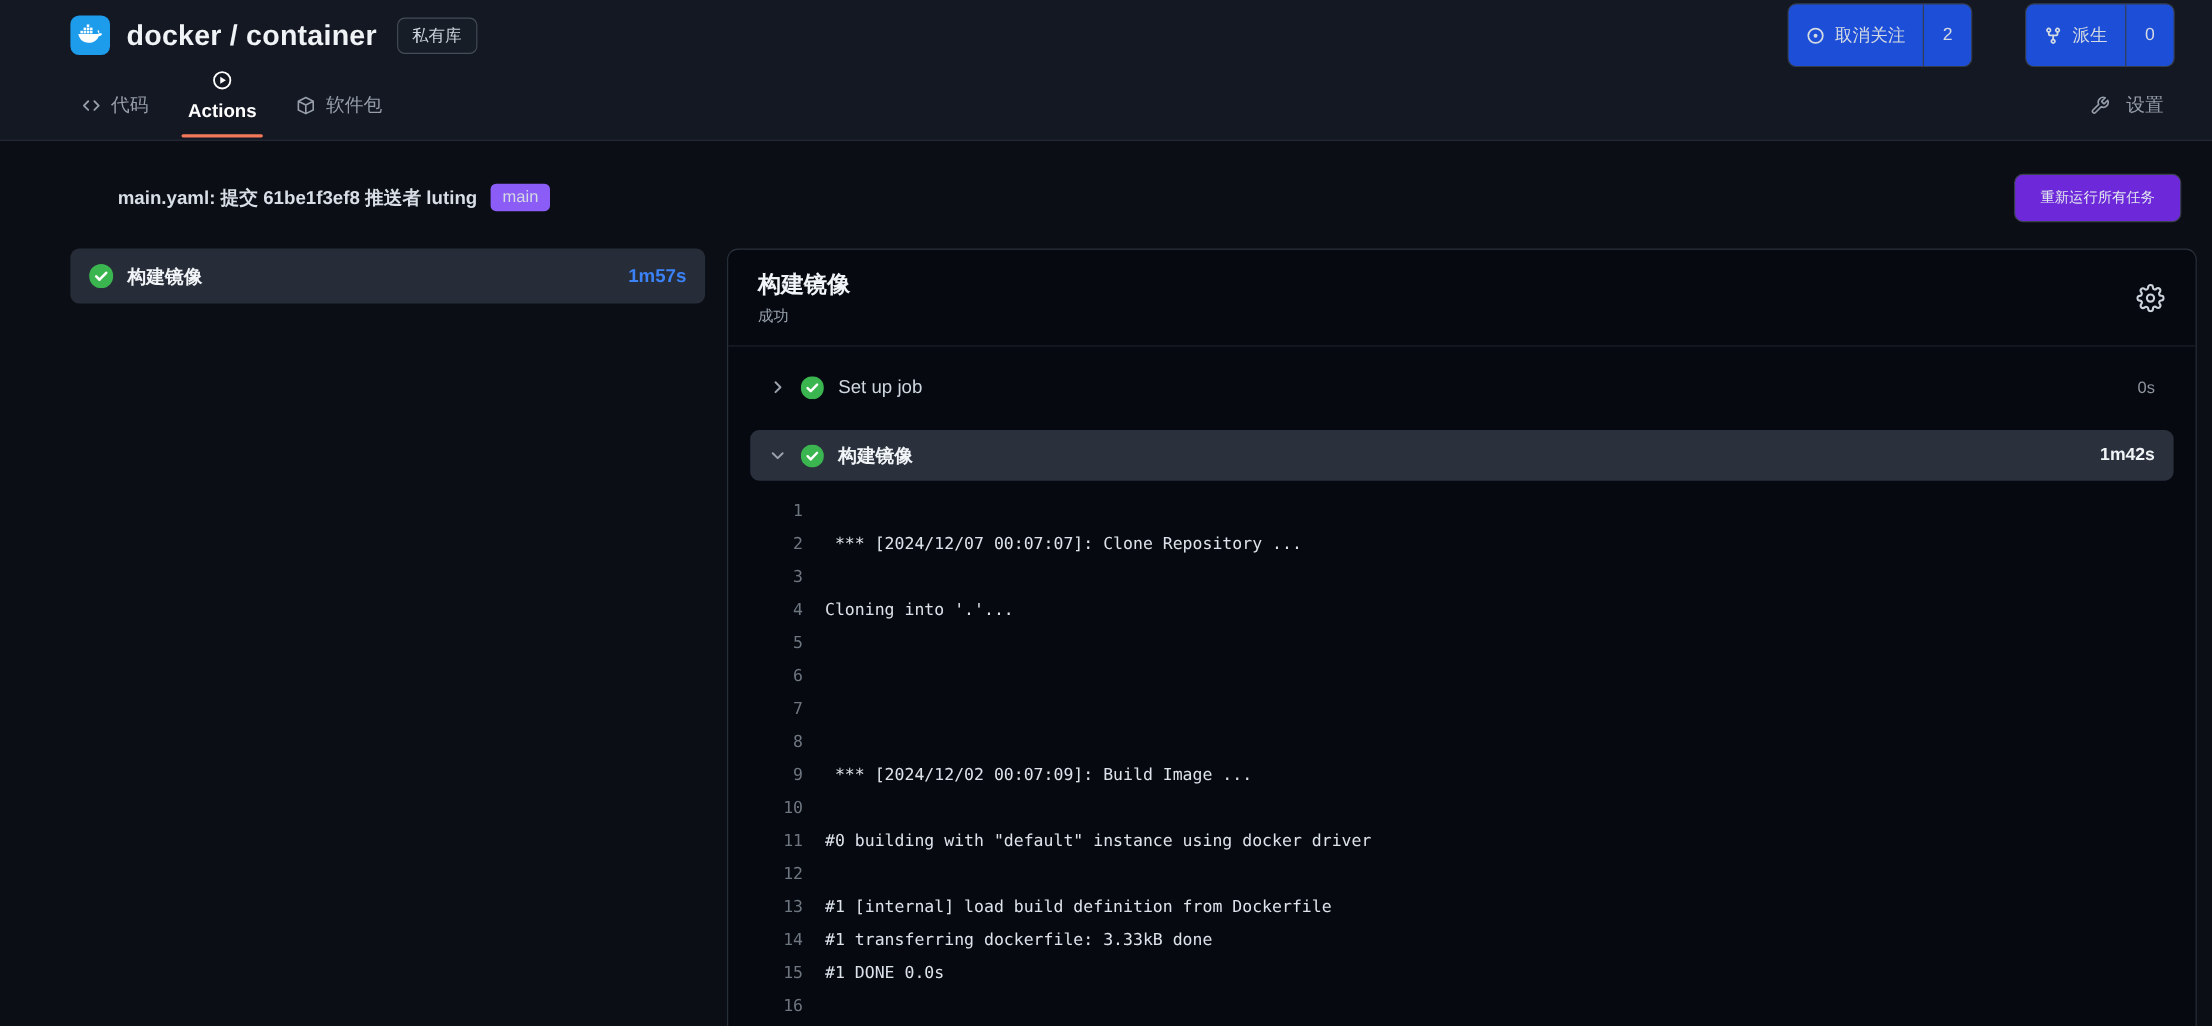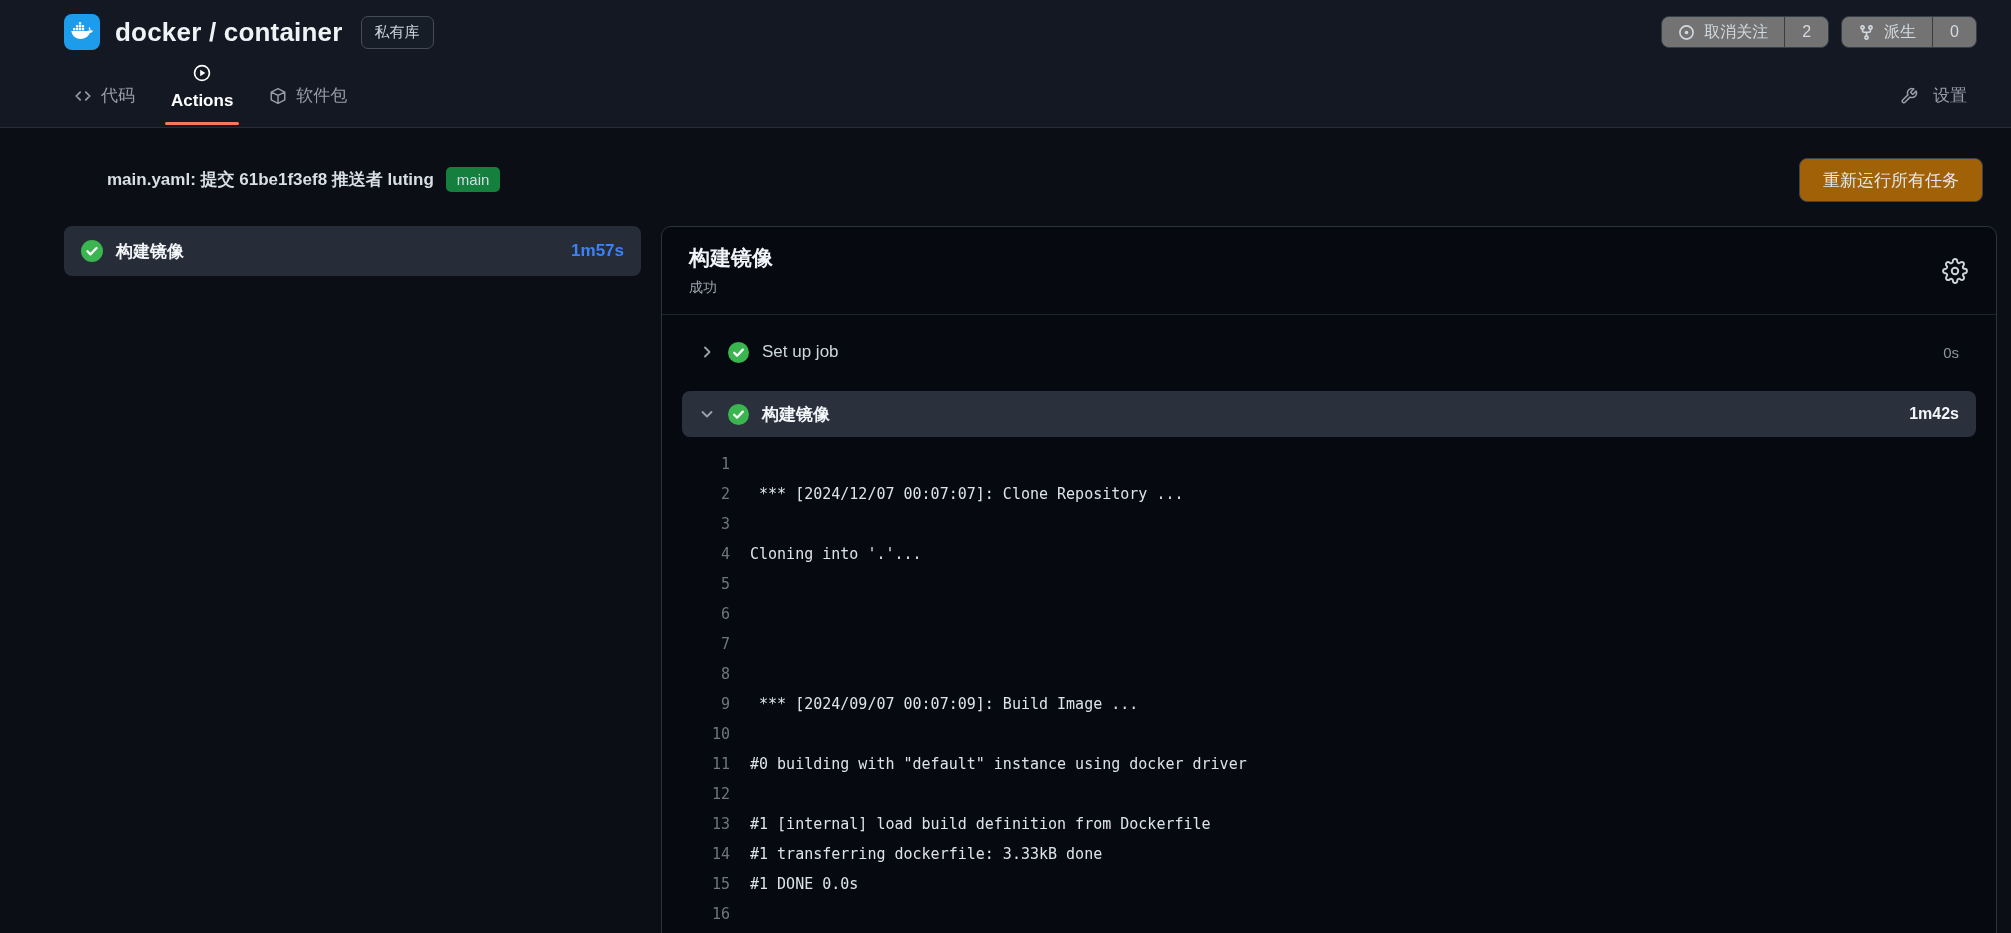"取消关注" .seg-btn { background: #737373 -> #1d4ed8; height: 32px -> 58px; margin-left: none -> 36px }
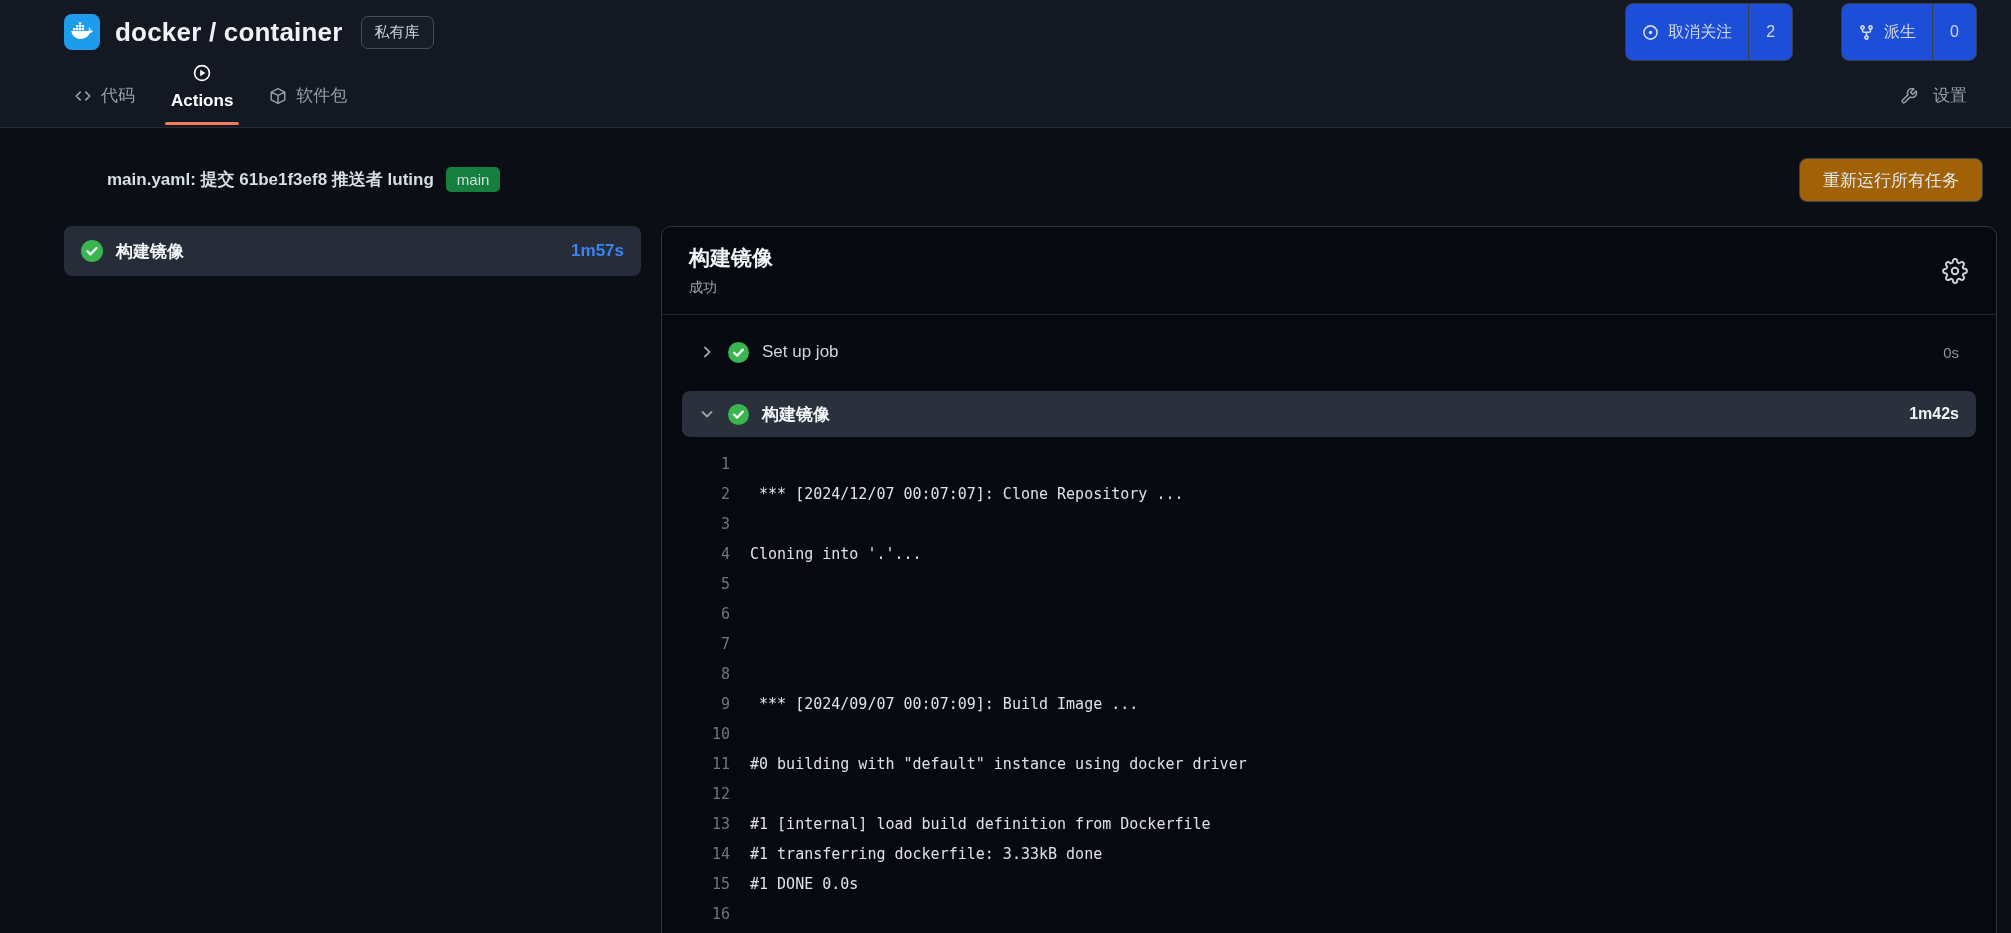"main" .branch-badge { background: #15803d -> #8b5cf6 }
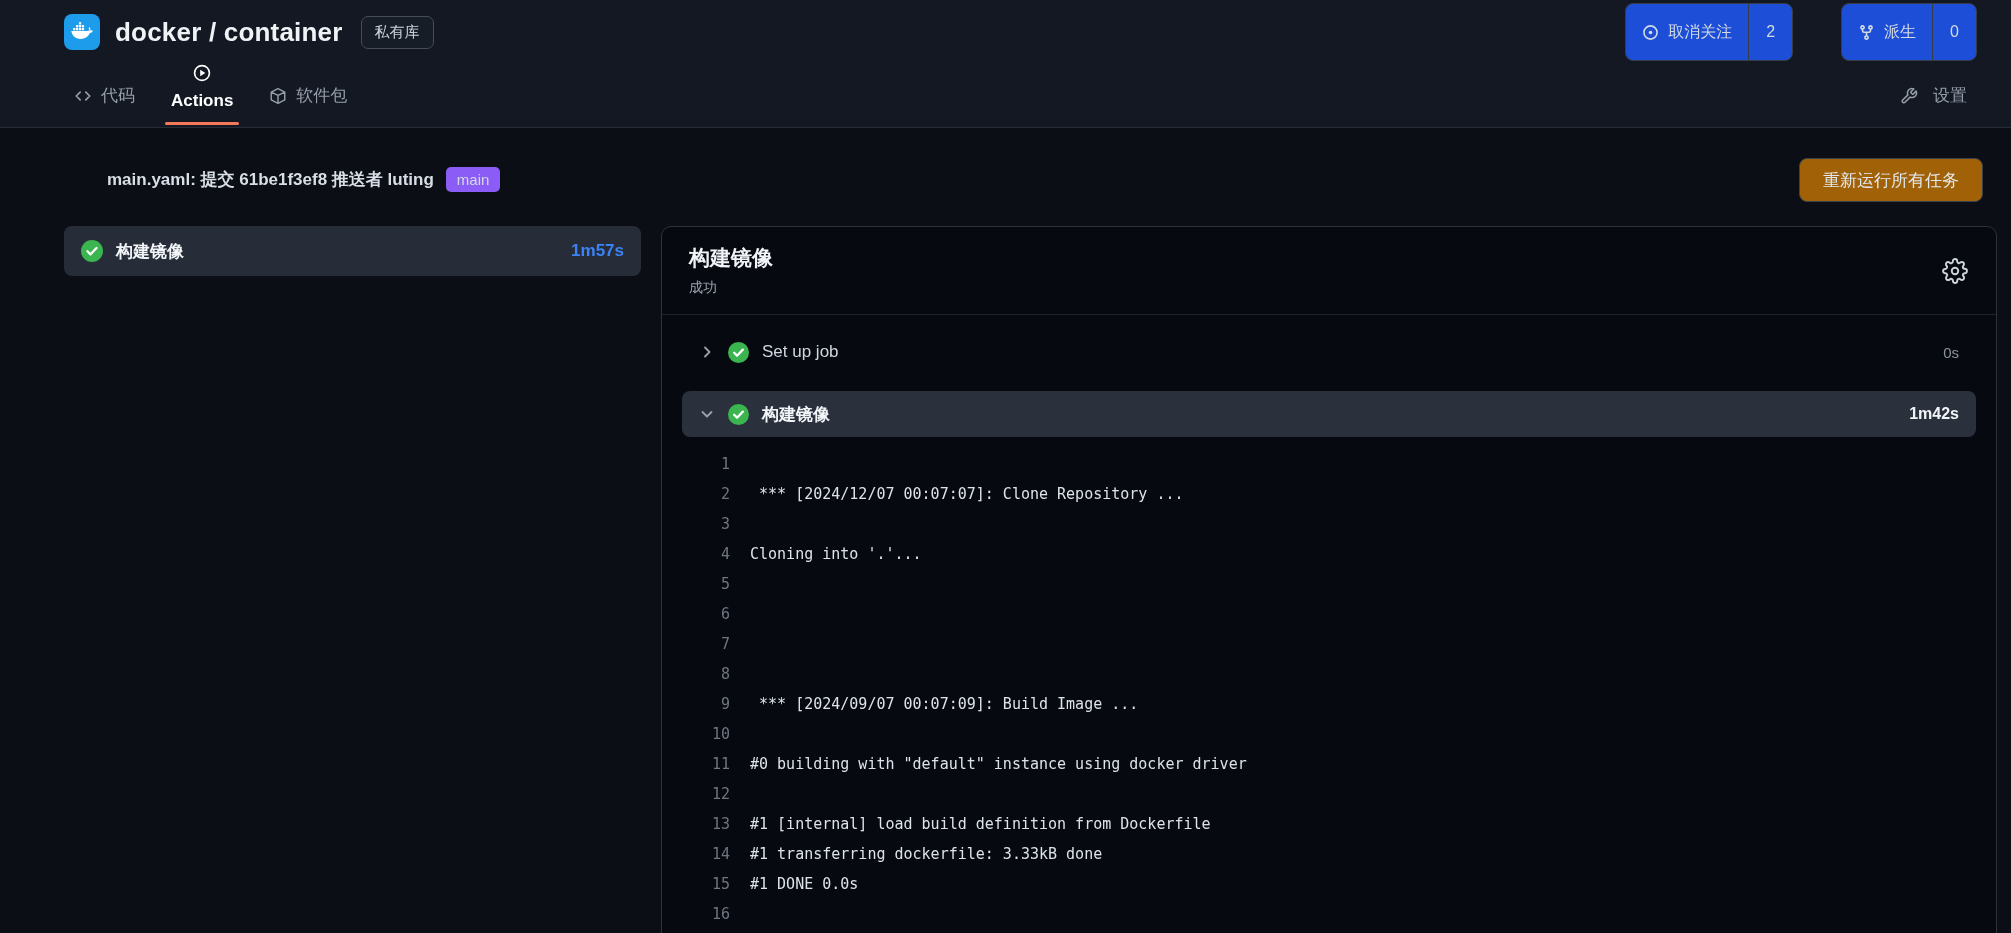"重新运行所有任务" .rerun-btn { background: #a16207 -> #6d28d9; font-size: 17px -> 13px }
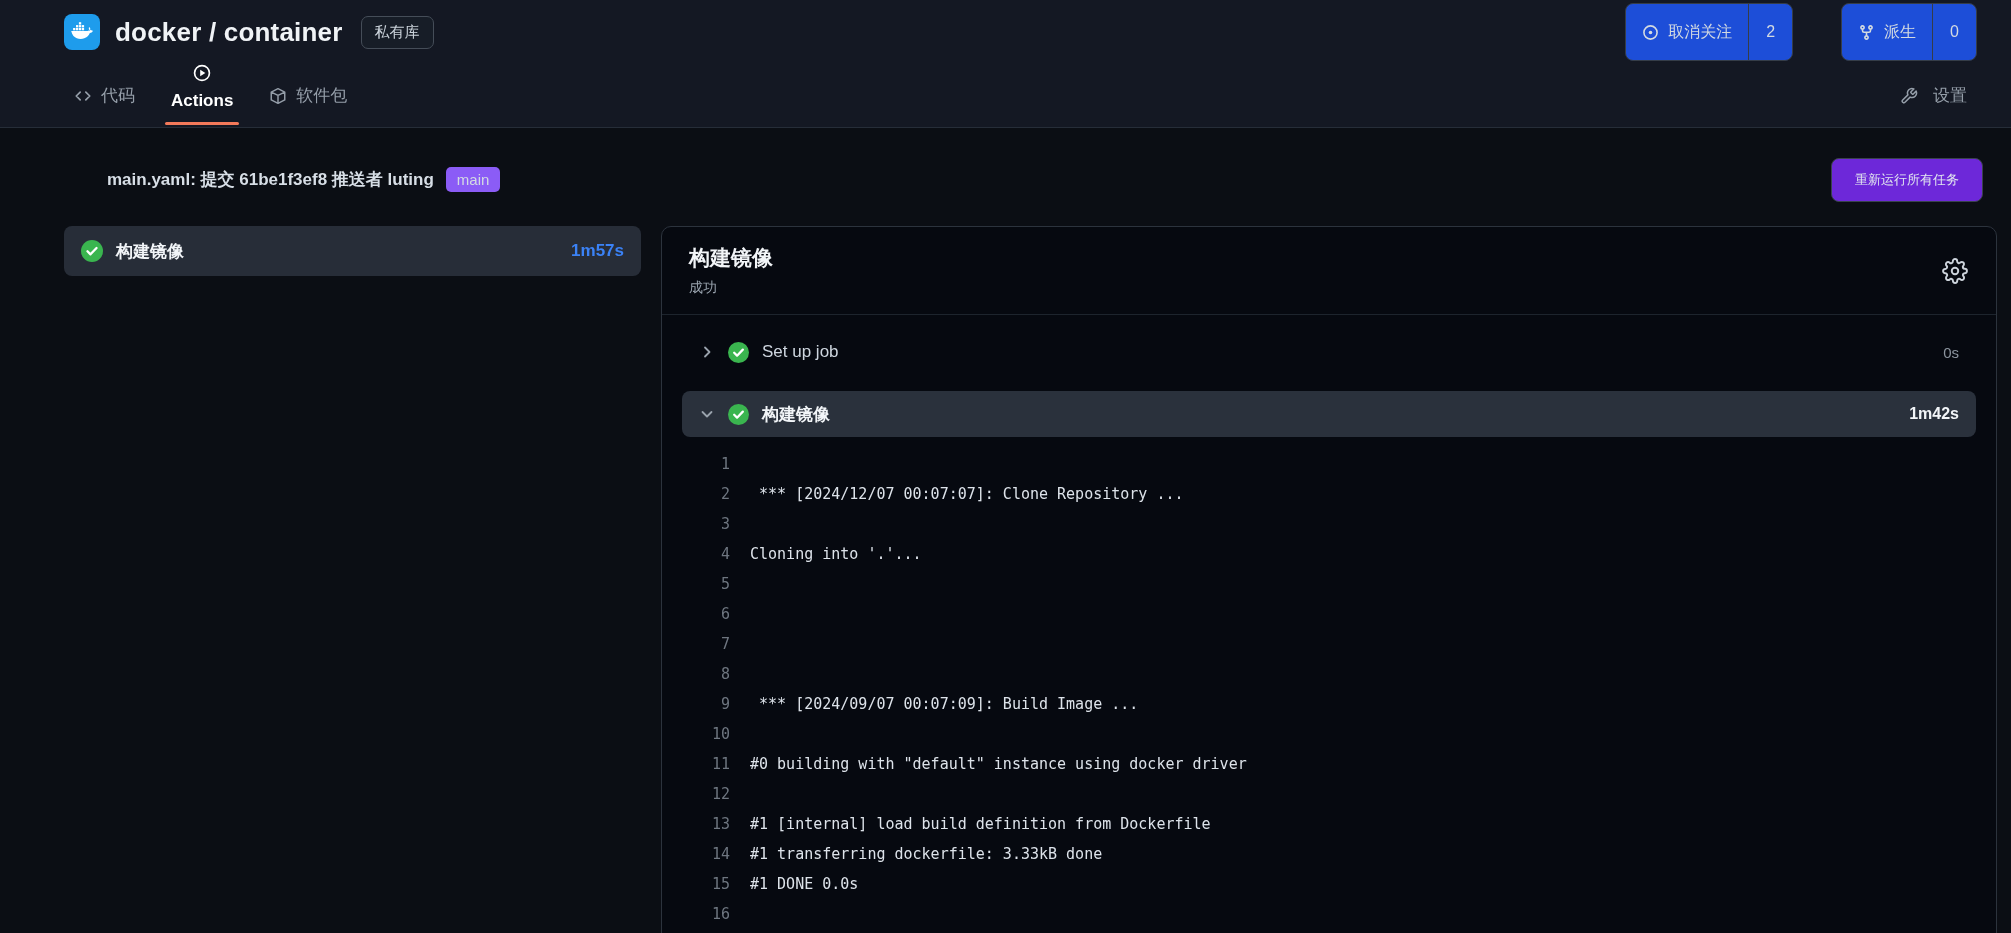"*** [2024/09/07 00:07:09]: Build Image" span.lt { text: 2024/09/07 -> 2024/12/02 }
